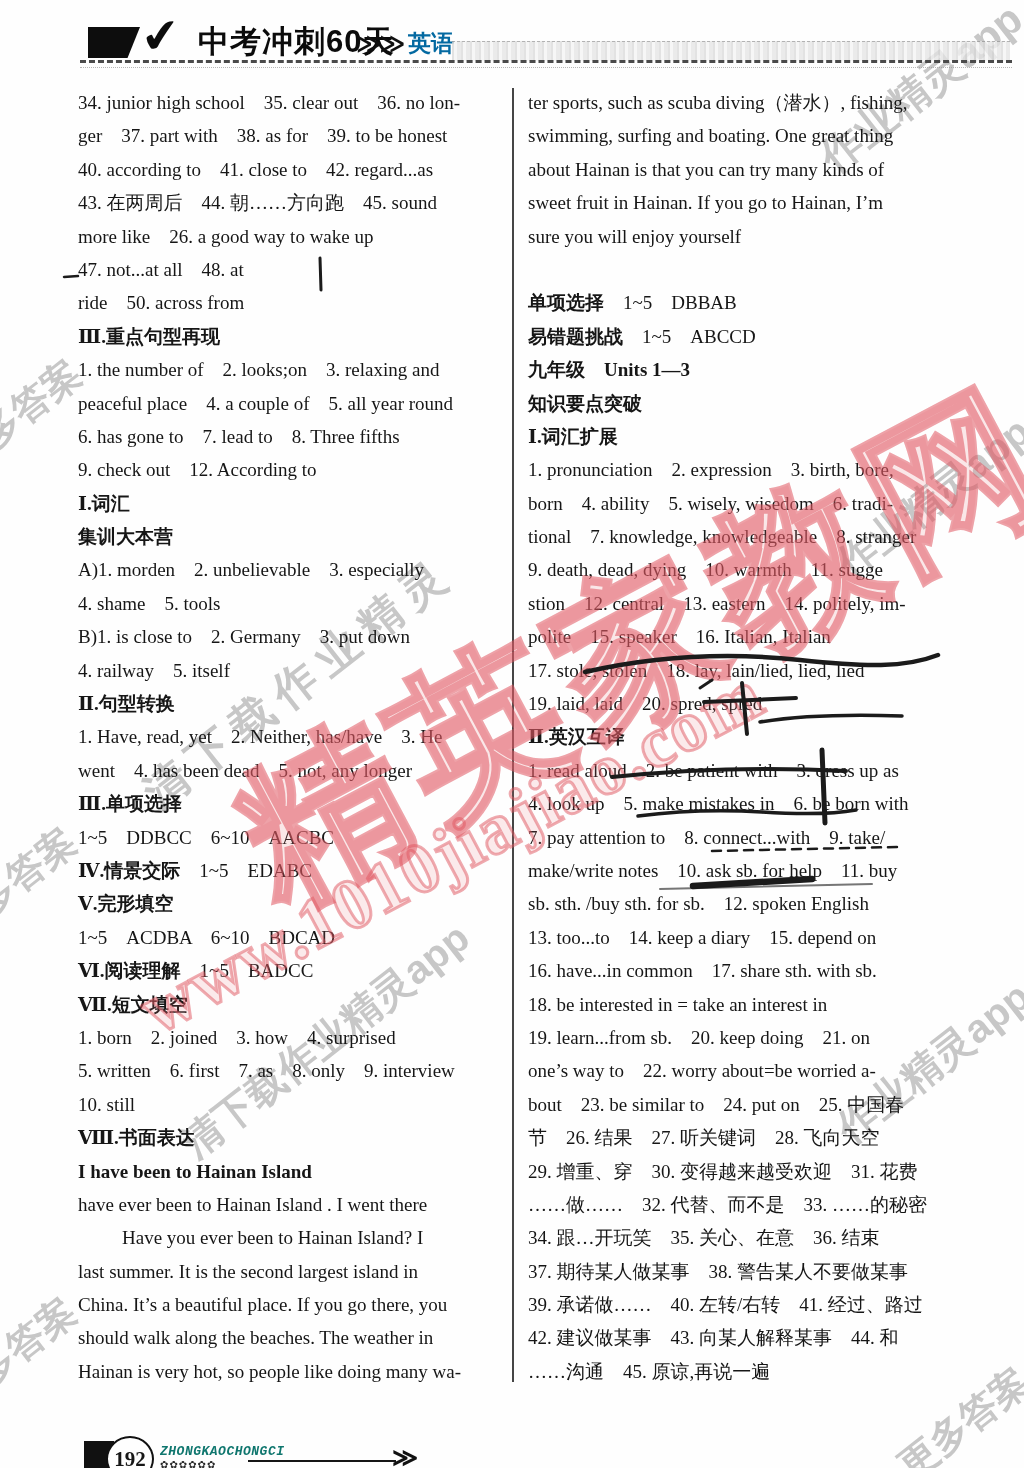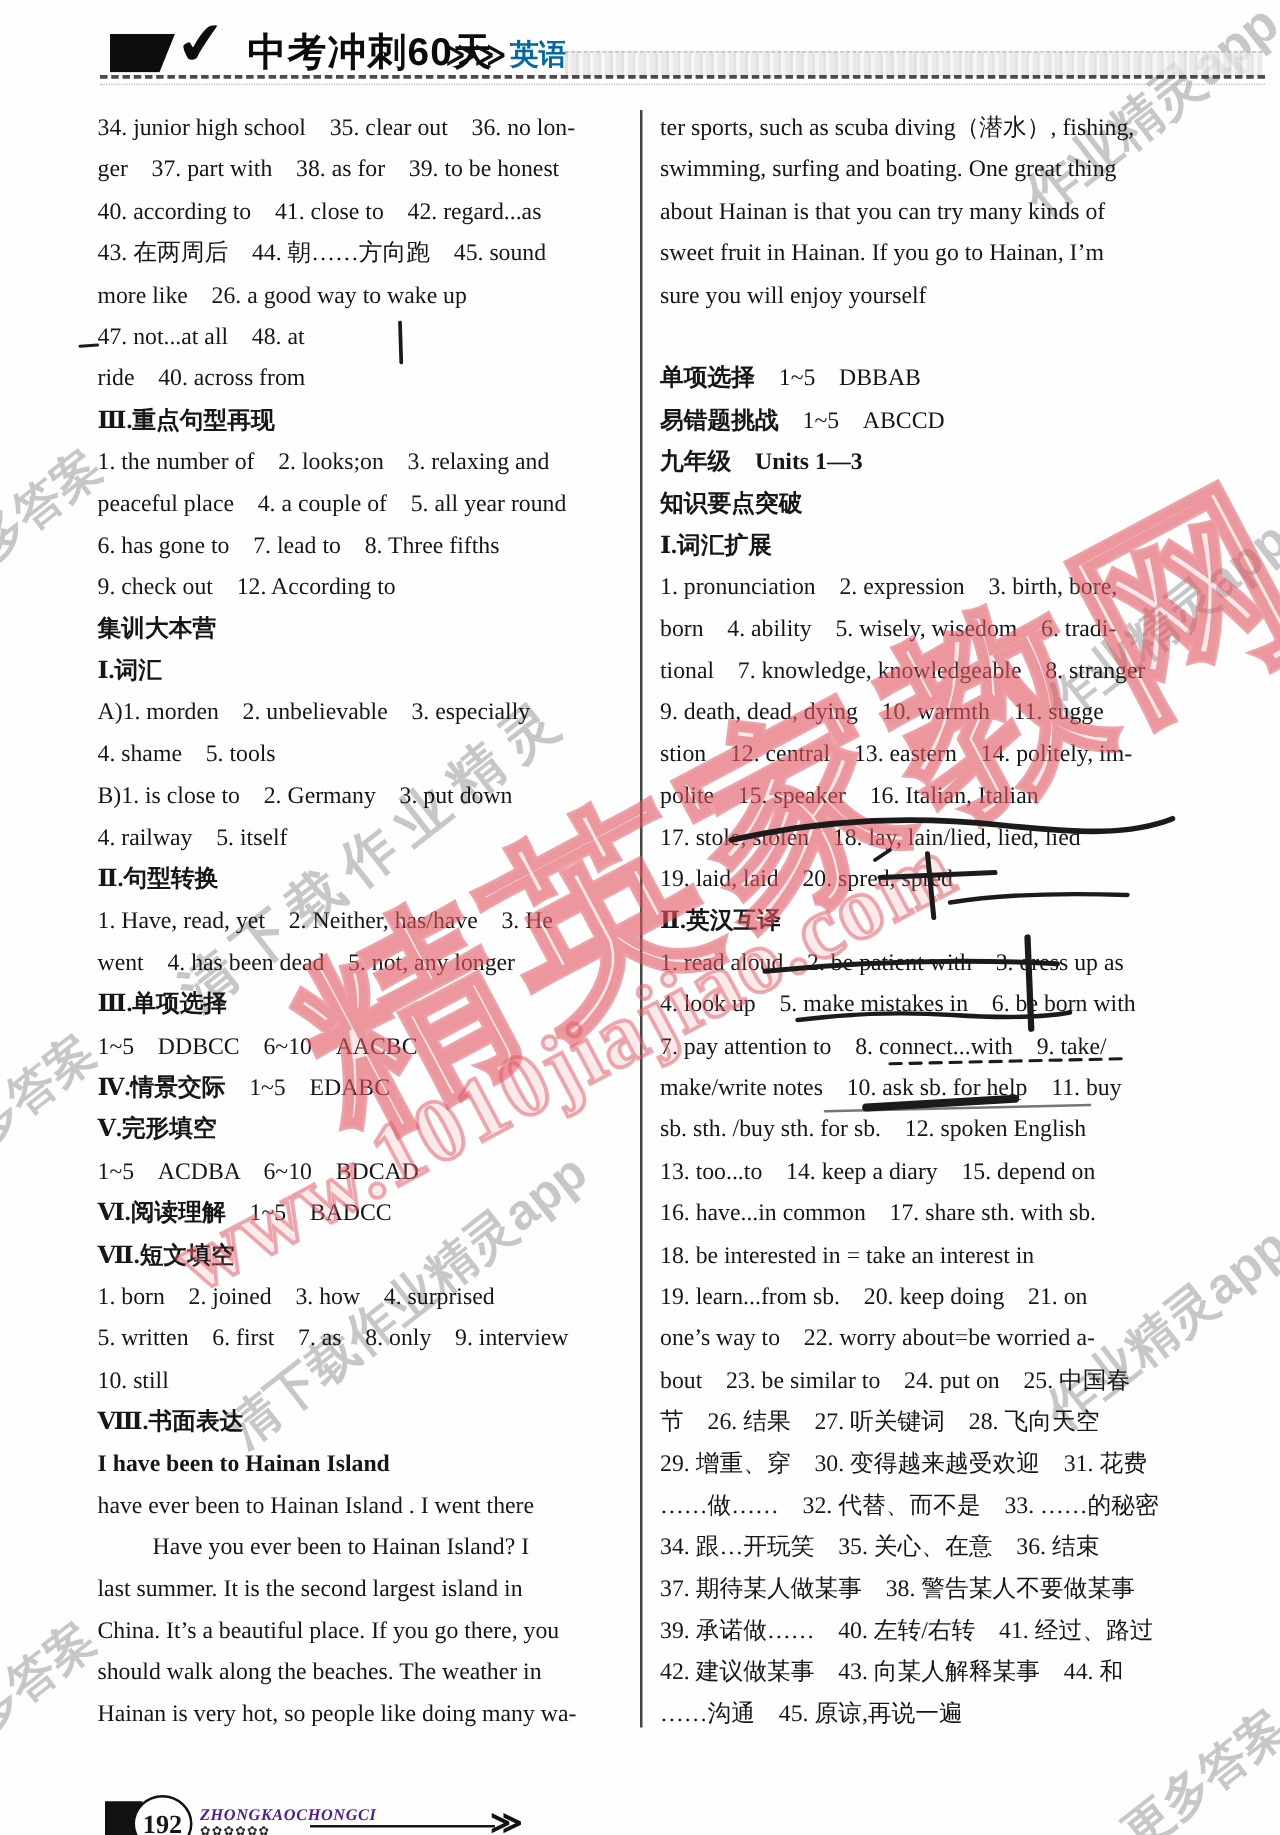"ride 40. across from" span { text: 40 -> 50 }
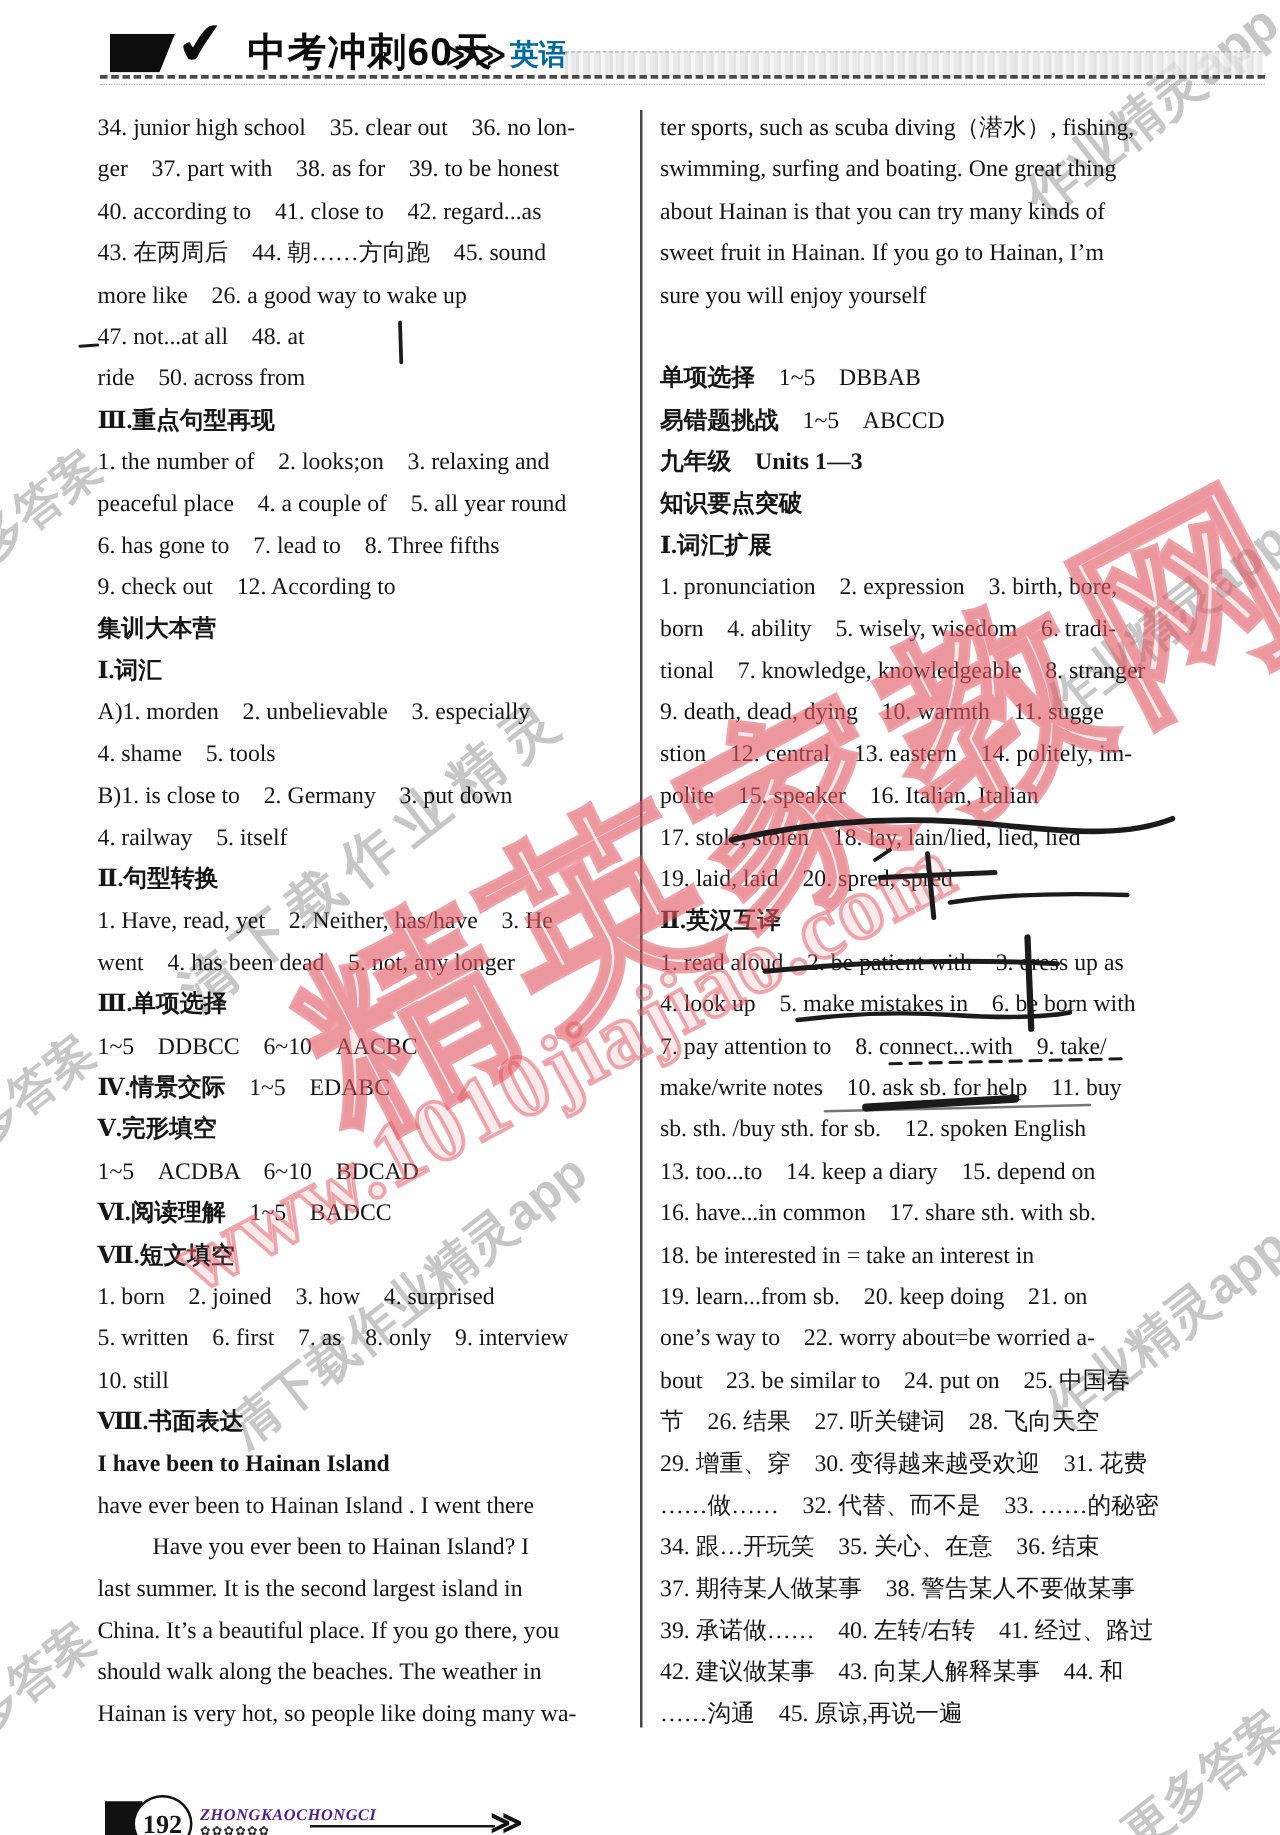"集训大本营" div.line { order: before "Ⅰ.词汇" -> after "Ⅰ.词汇" }
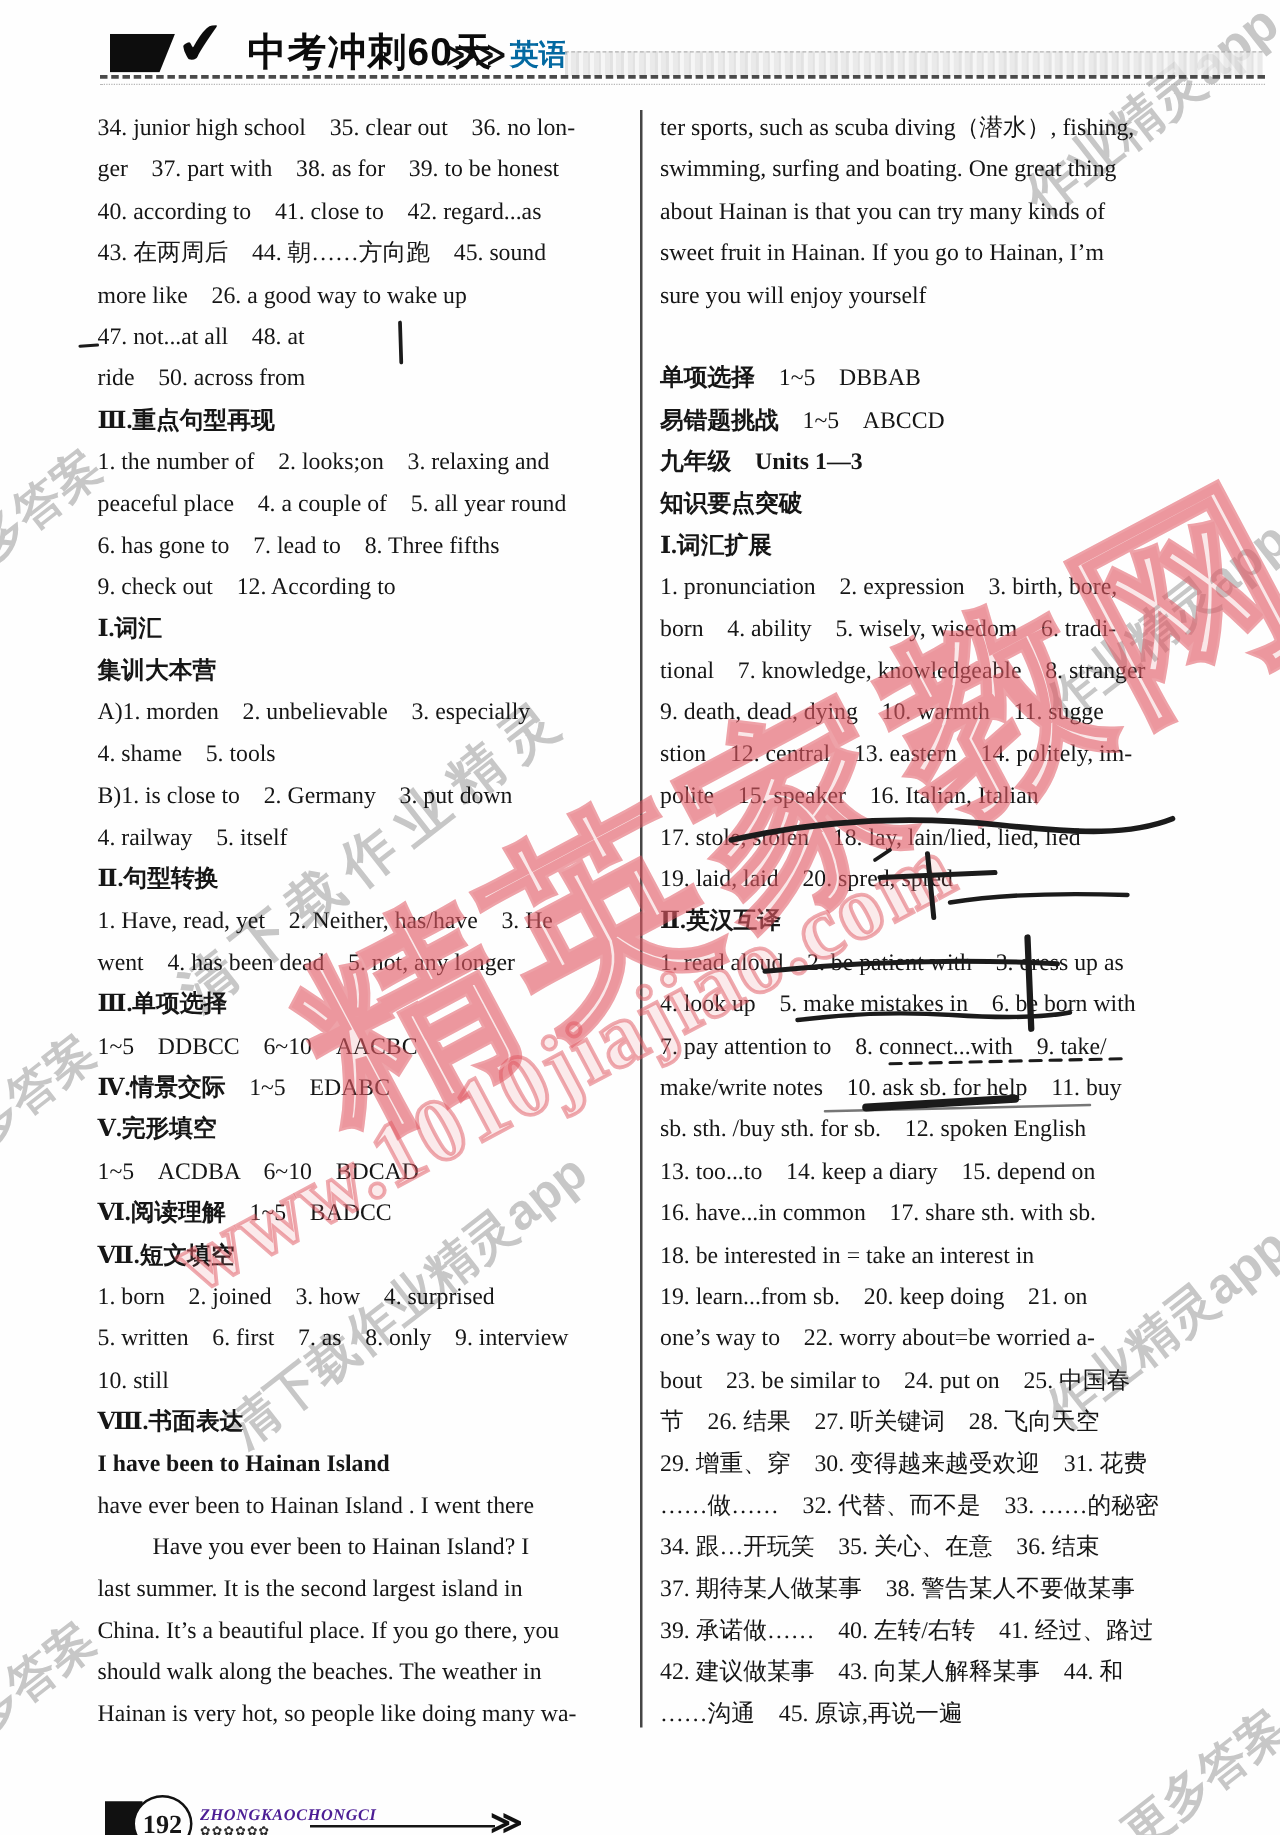"ZHONGKAOCHONGCI" .f-brand { color: #4c1d95 -> #0f766e; font-family: Liberation Serif, serif -> Liberation Mono, monospace }
